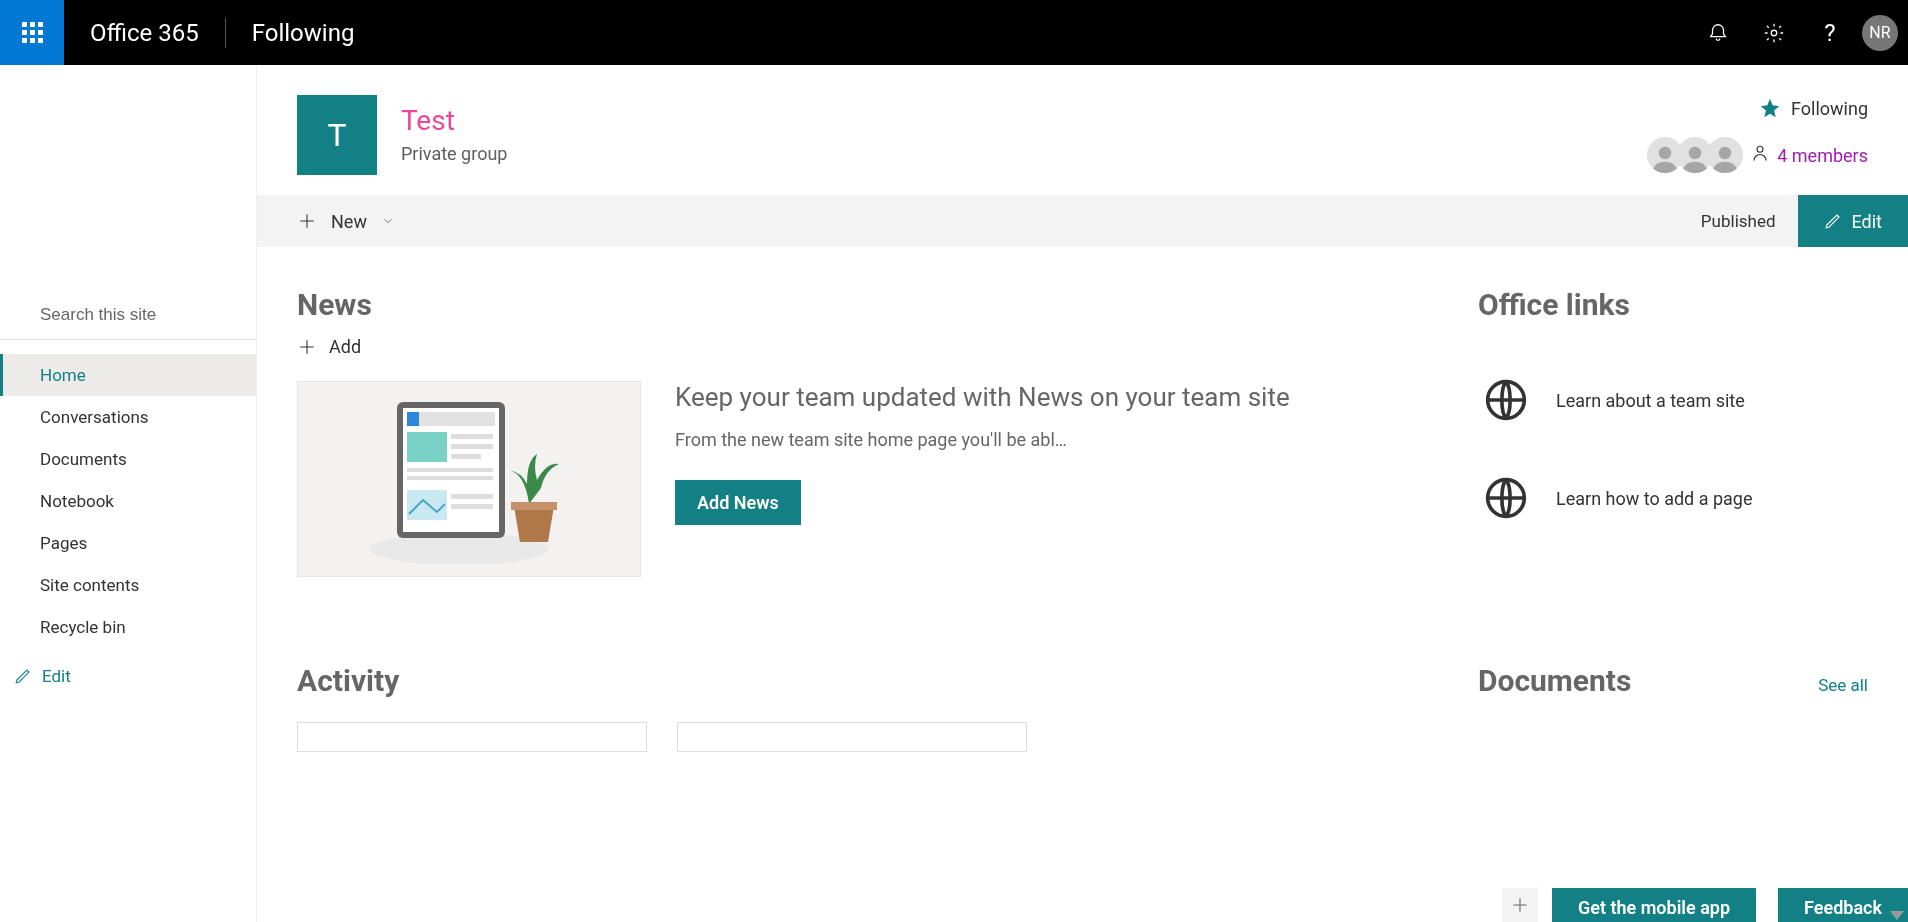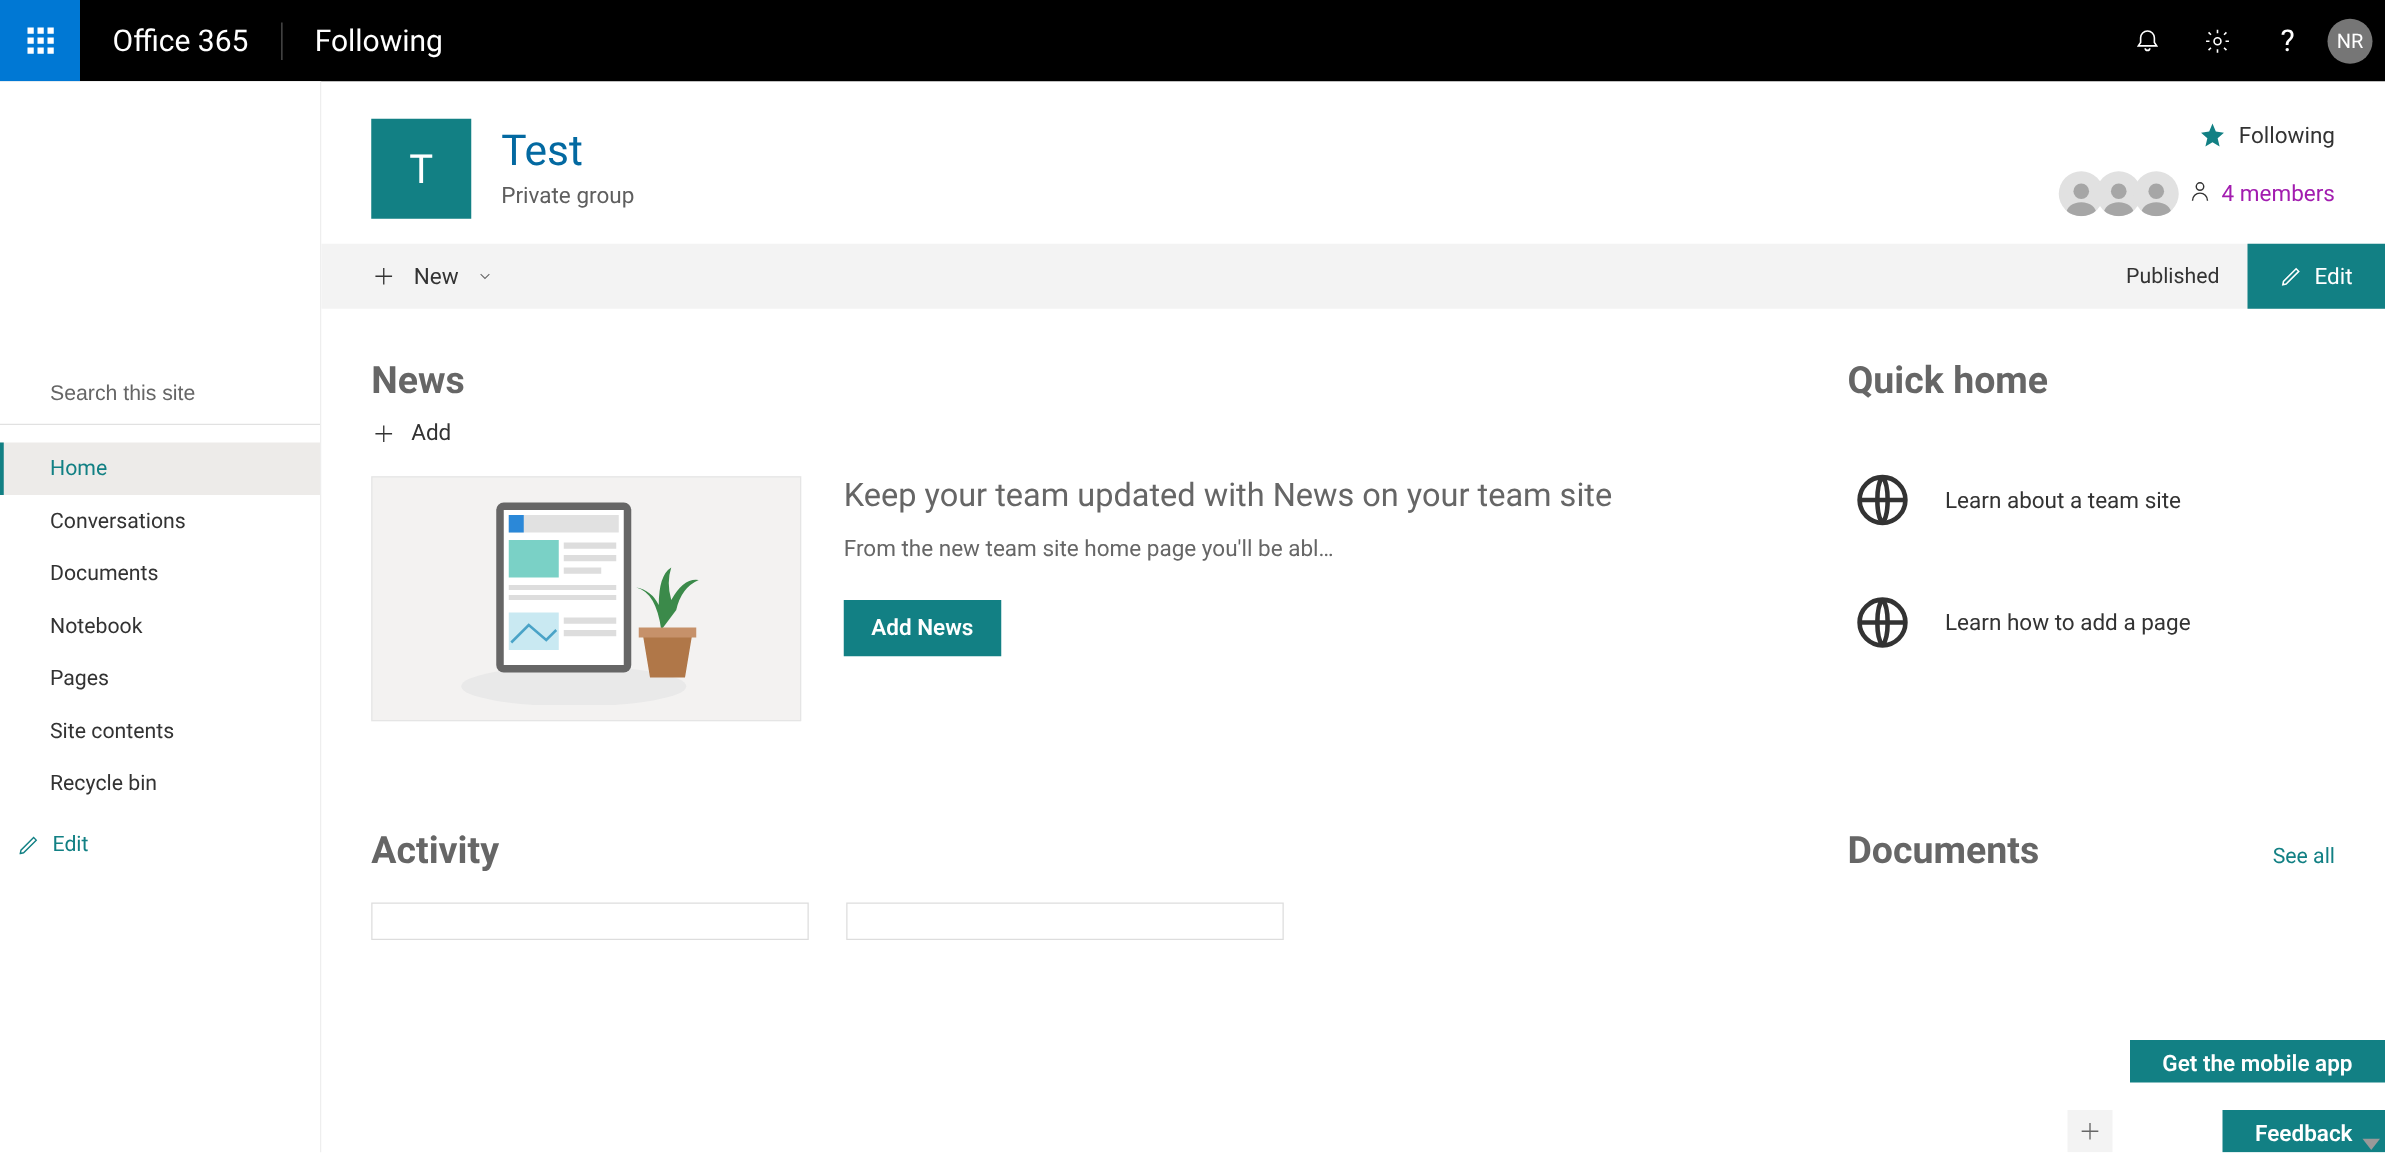"Test" .site-title { color: #0369a1 -> #ec4899; font-size: 34px -> 28px }
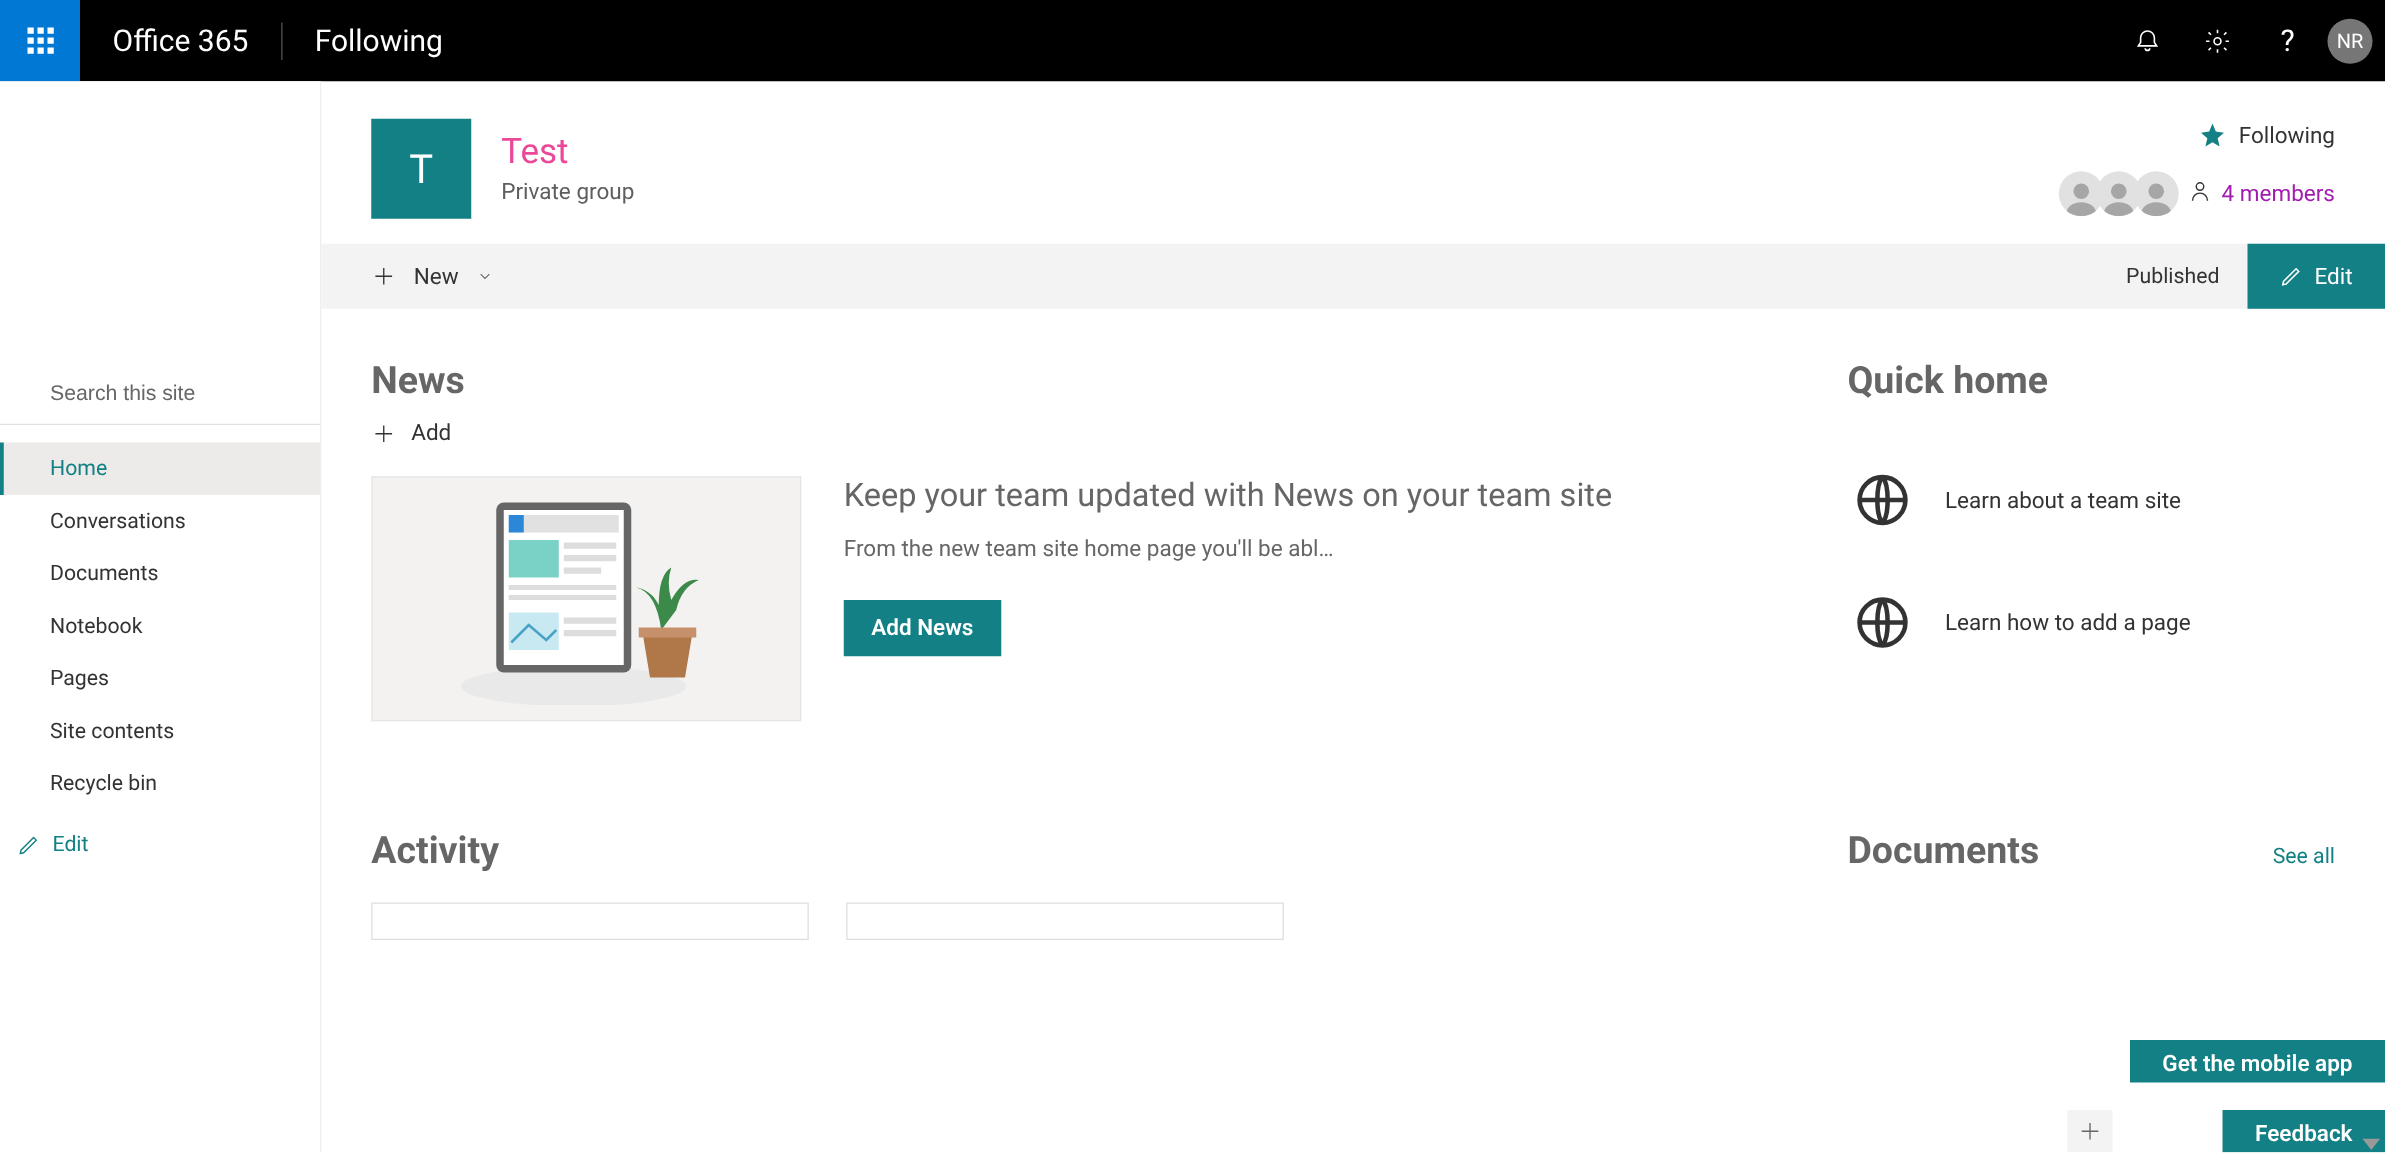"Quick home" h2.section-title { text: Quick home -> Office links }
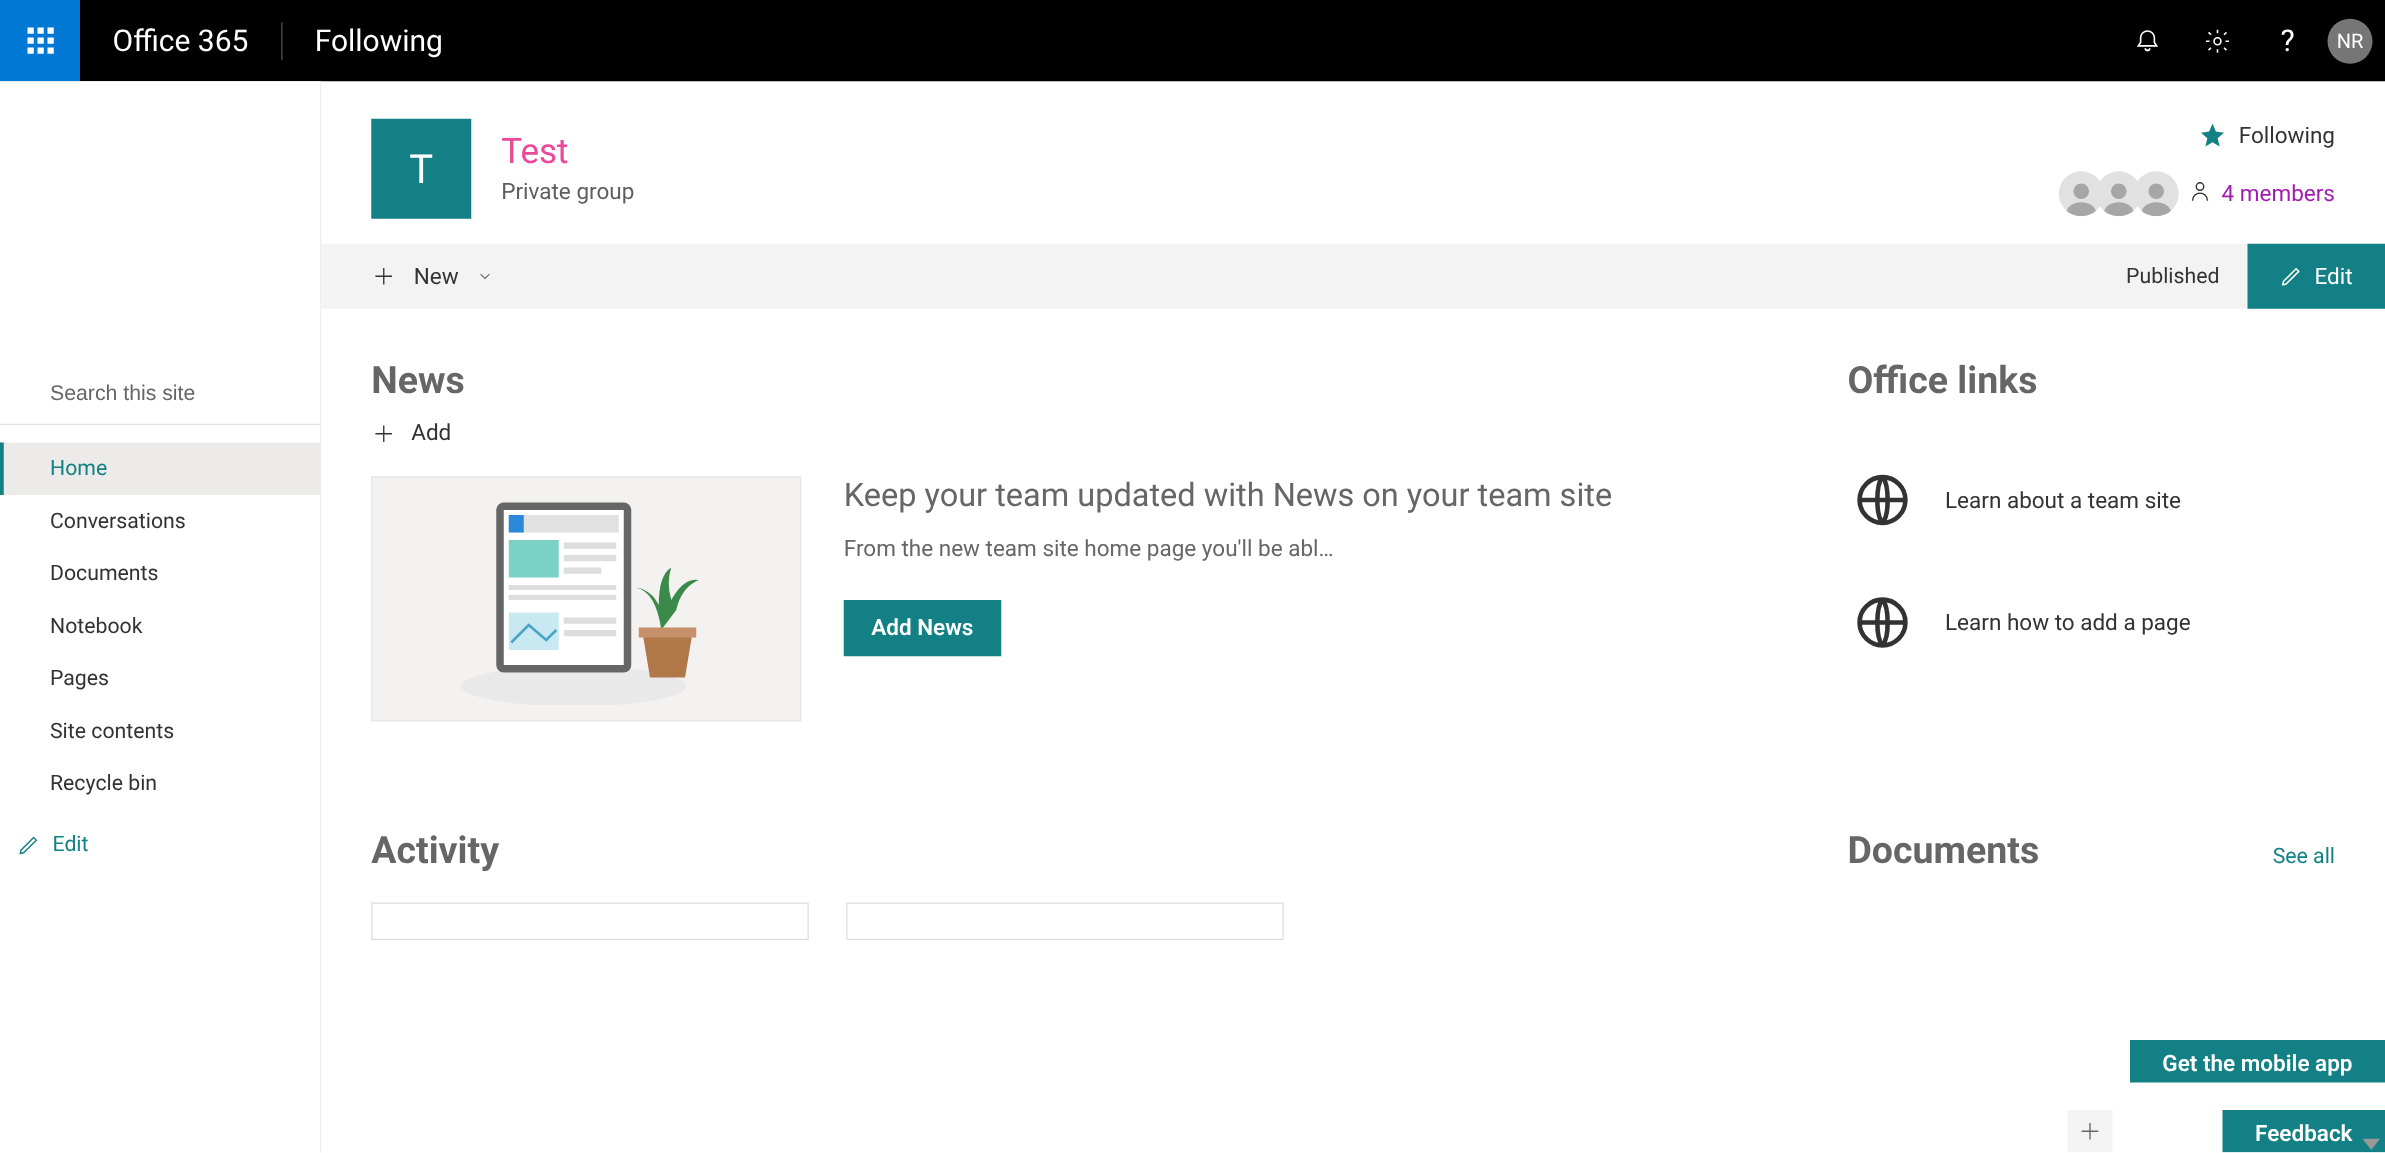"Get the mobile app" .float-btns { flex-direction: column -> none }
